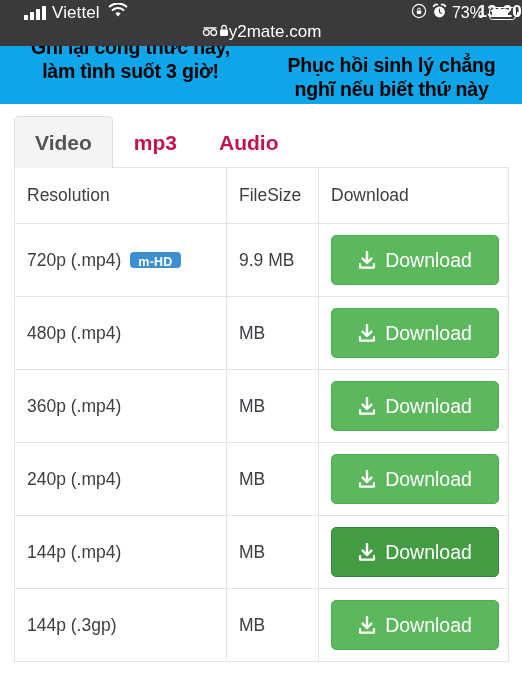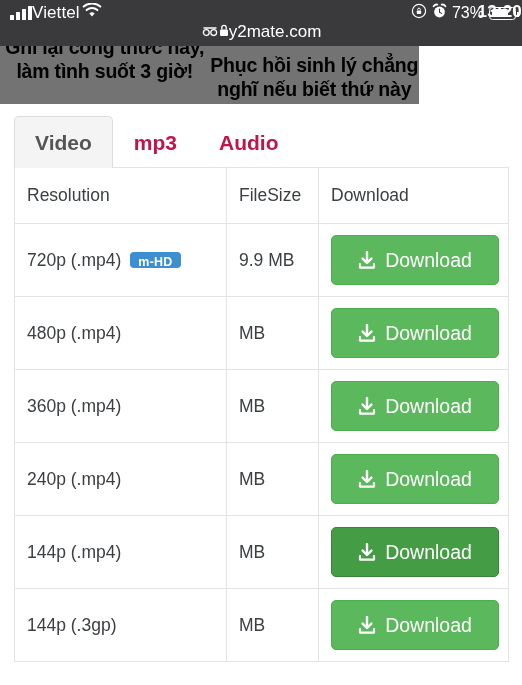"Viettel" .sb-left { gap: none -> 6px; left: 10px -> 24px }
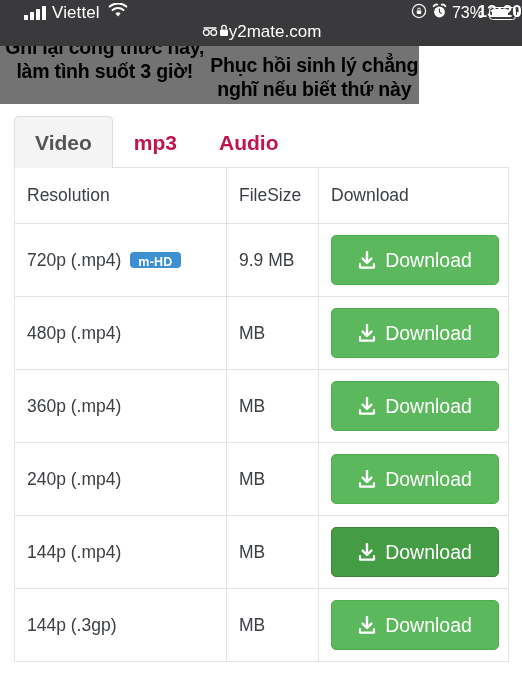"Ghi lại công thức này," .ads { background: #737373 -> #0ea5e9; width: 419px -> 522px }
